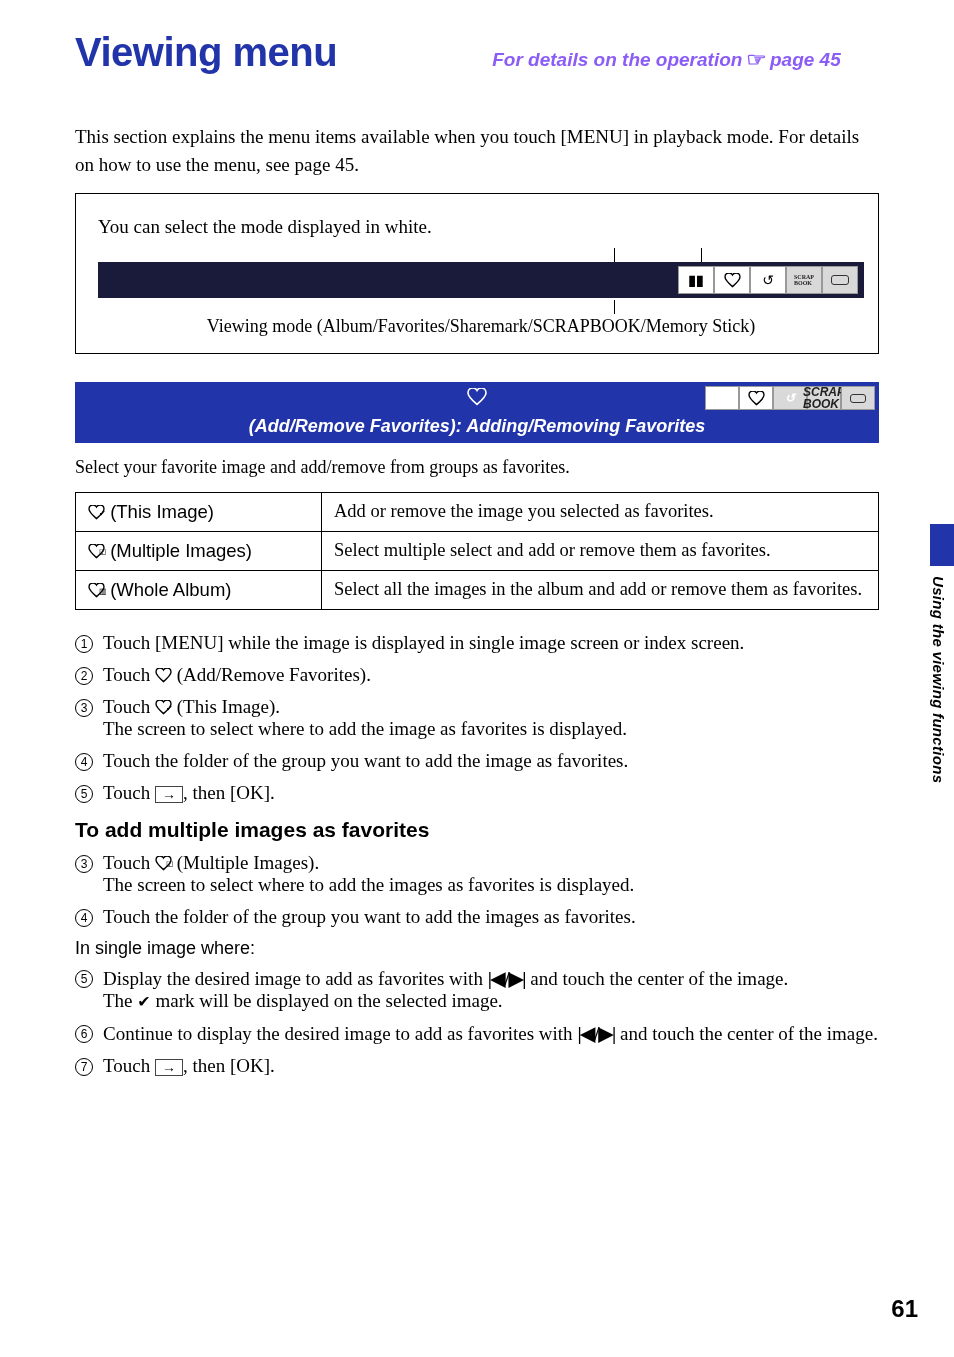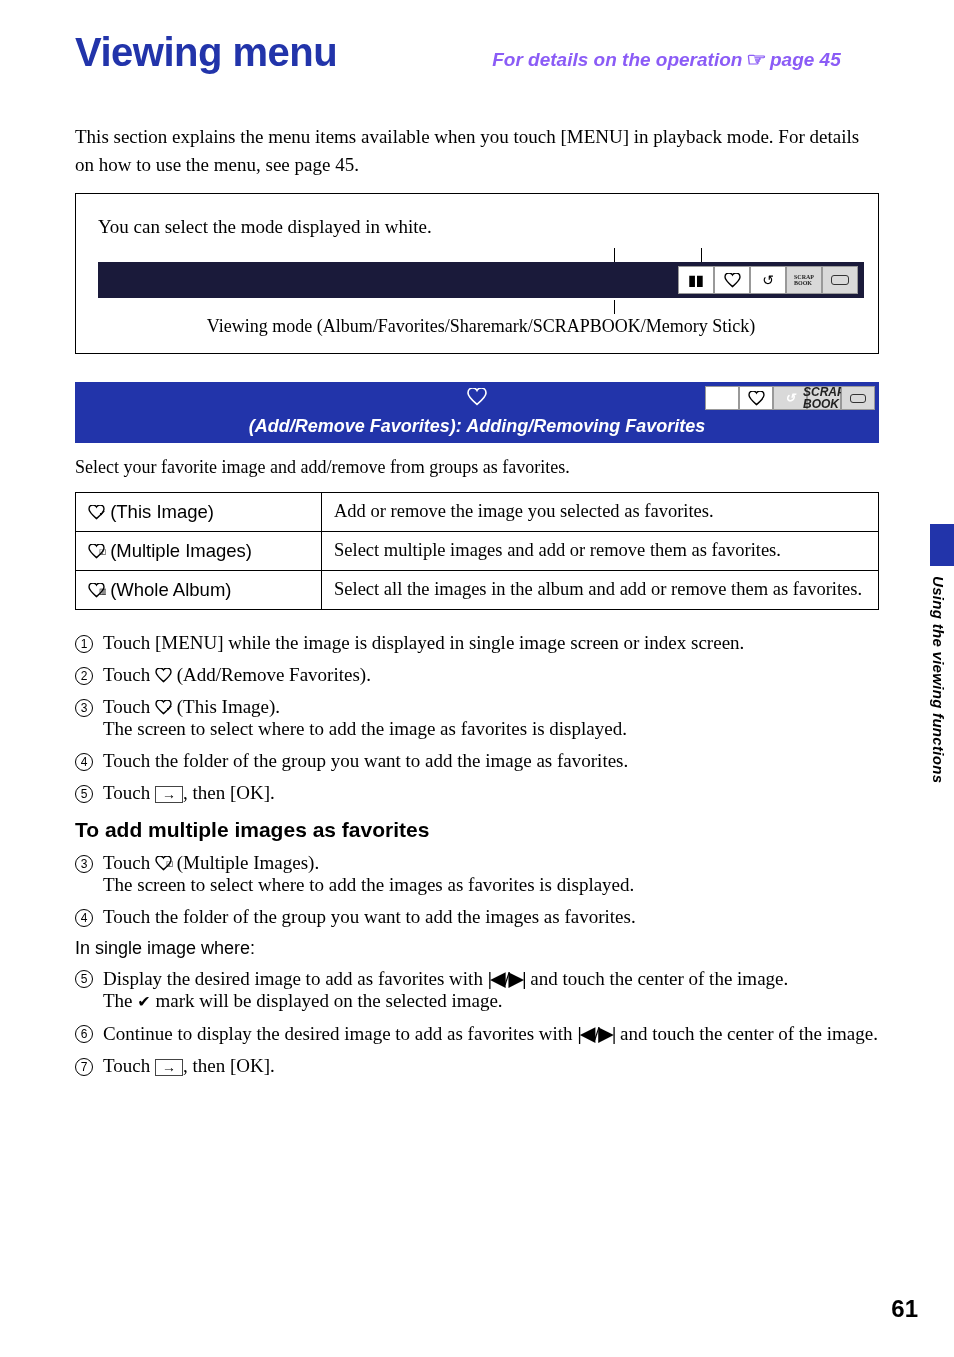"Select multiple images and add" td { text: images -> select }
